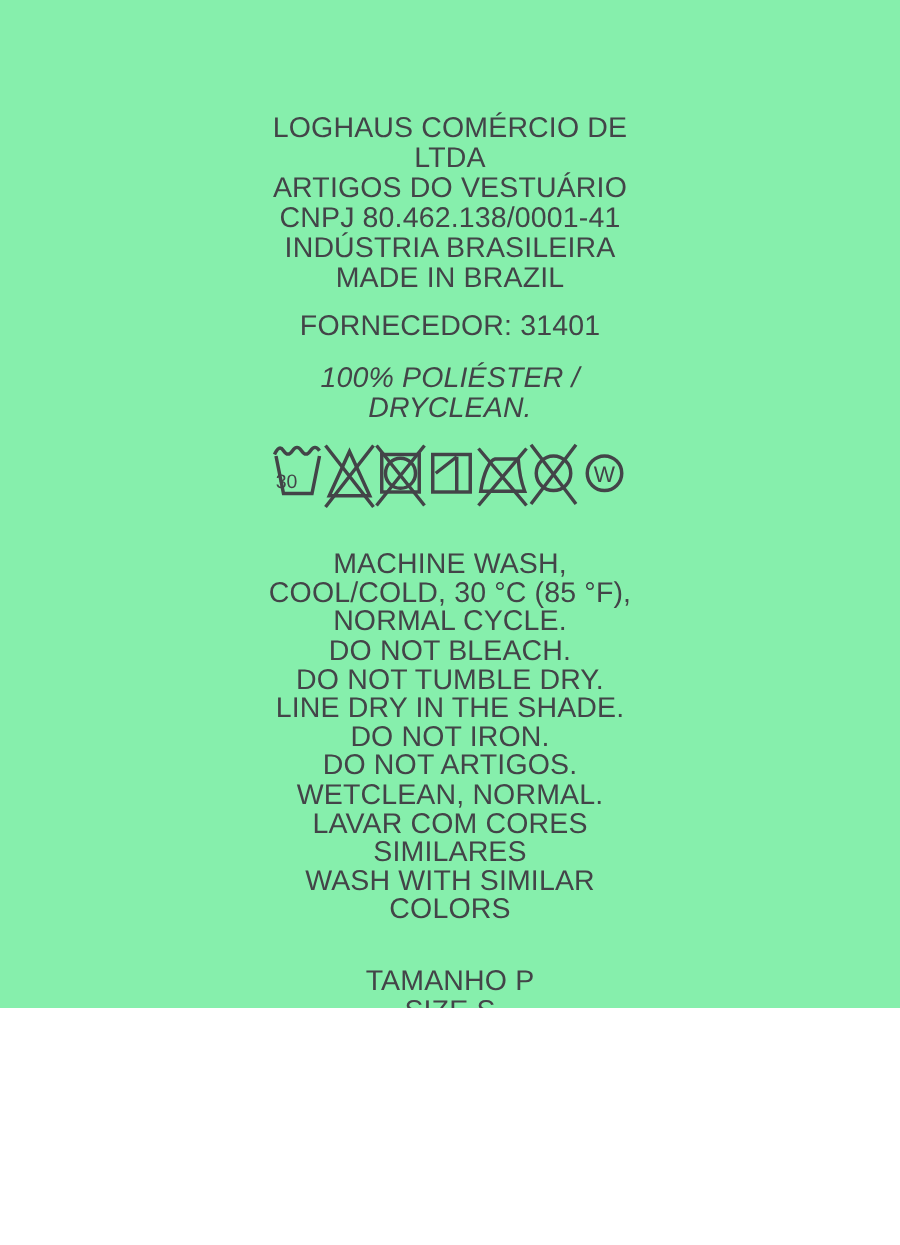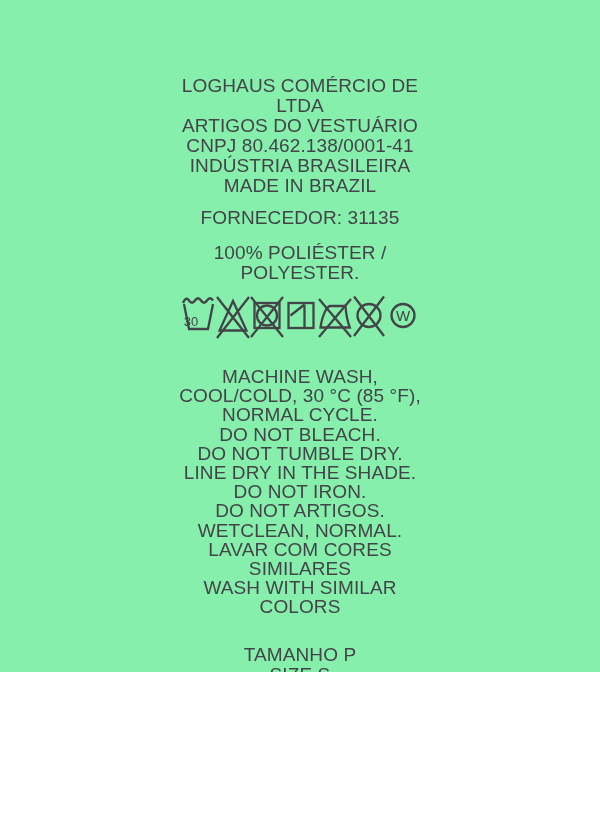"FORNECEDOR: 31135" span.line { text: 31135 -> 31401 }
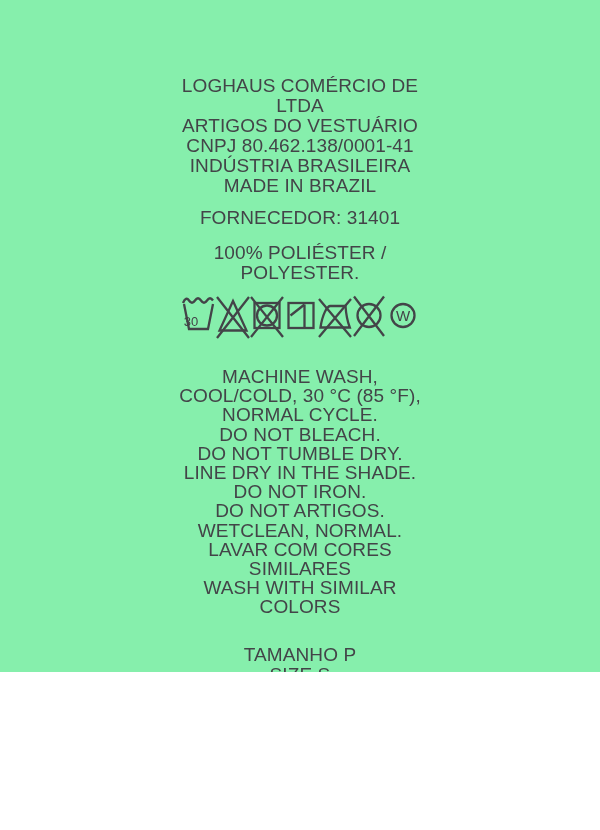"100% POLIÉSTER /" .composition { font-style: none -> italic }
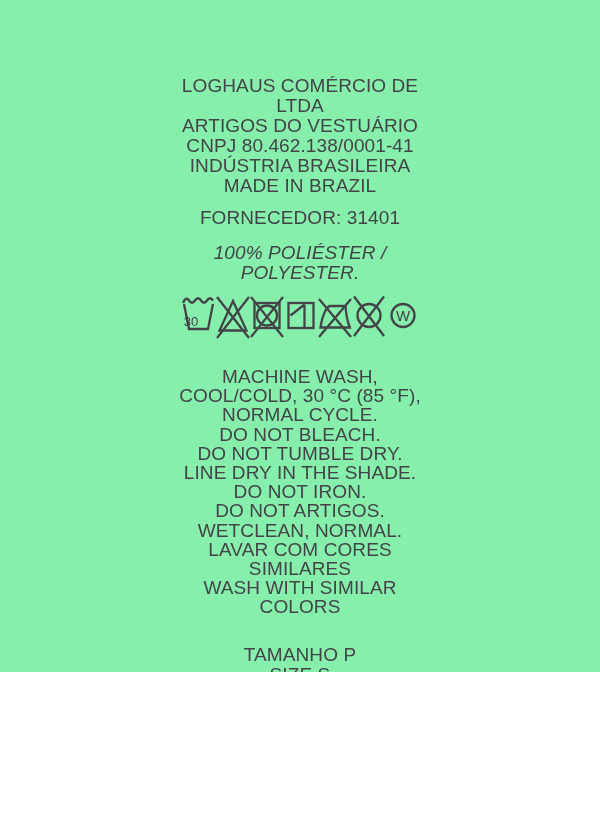"POLYESTER." span.line { text: POLYESTER -> DRYCLEAN }
